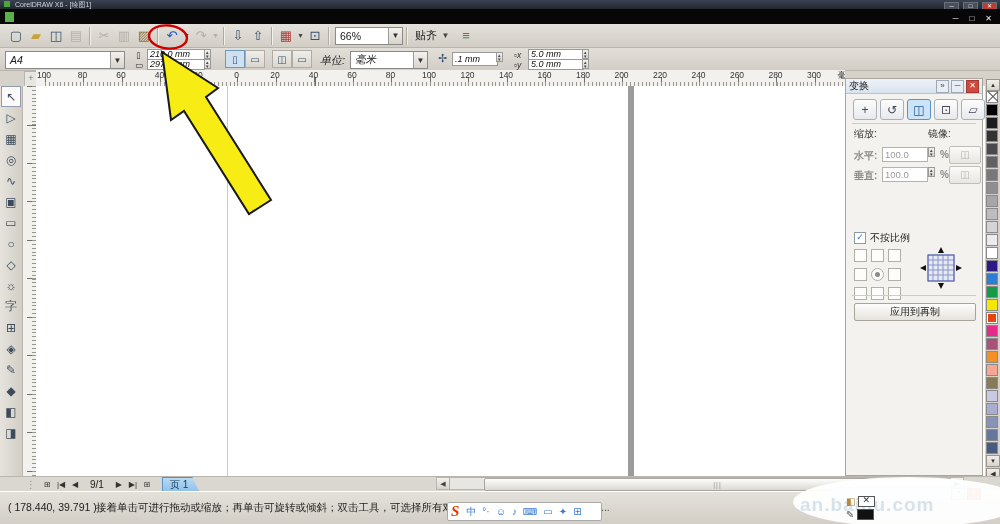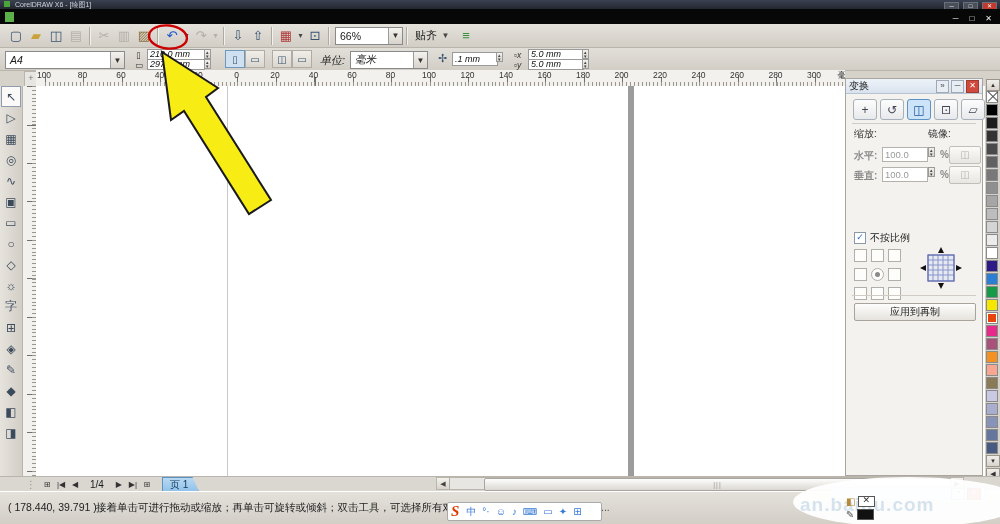"1/4" span { text: 1/4 -> 9/1 }
